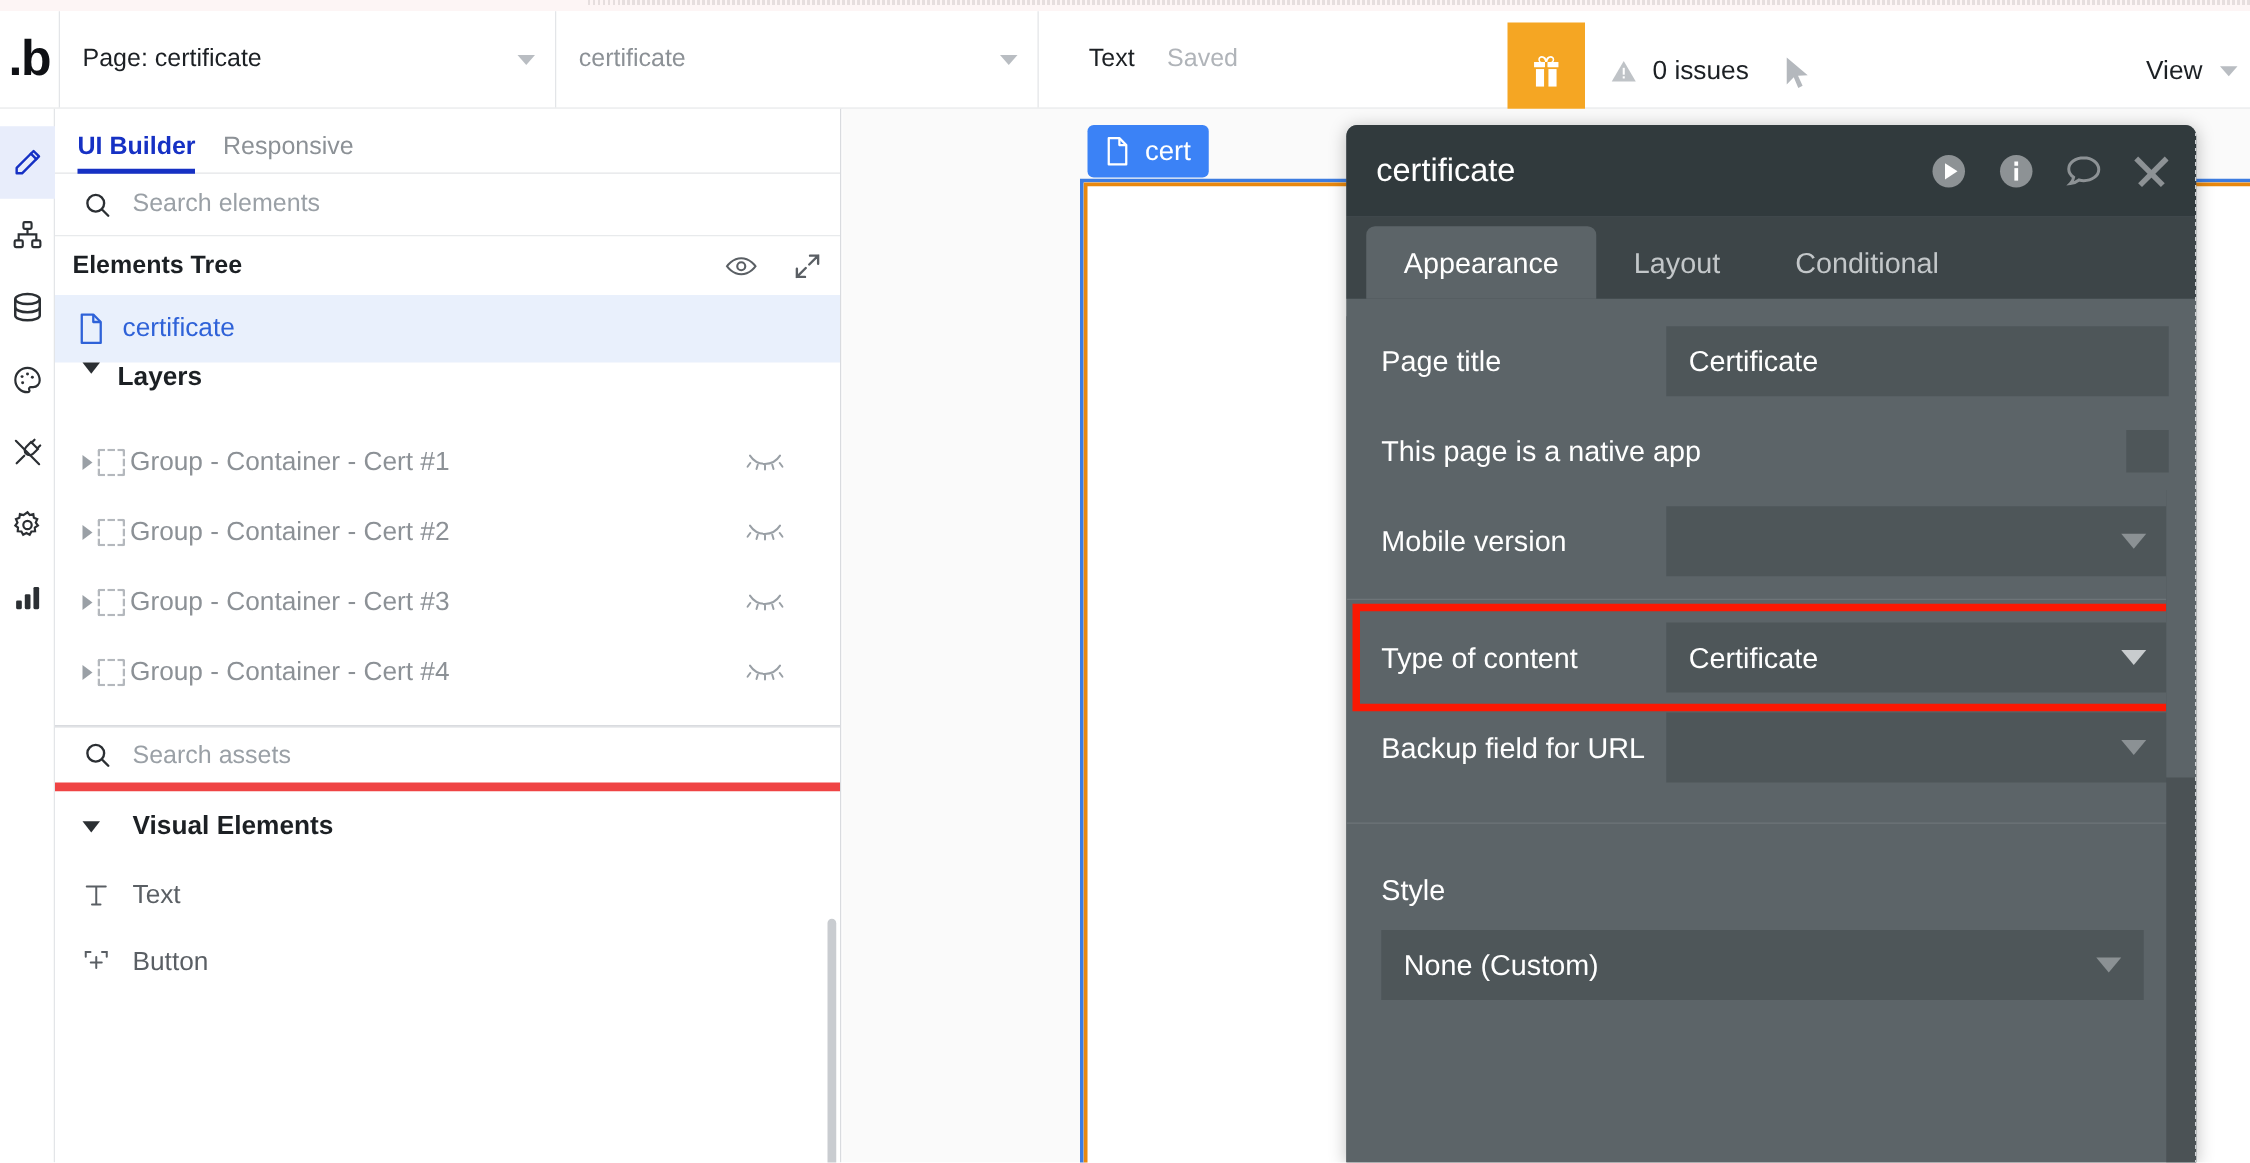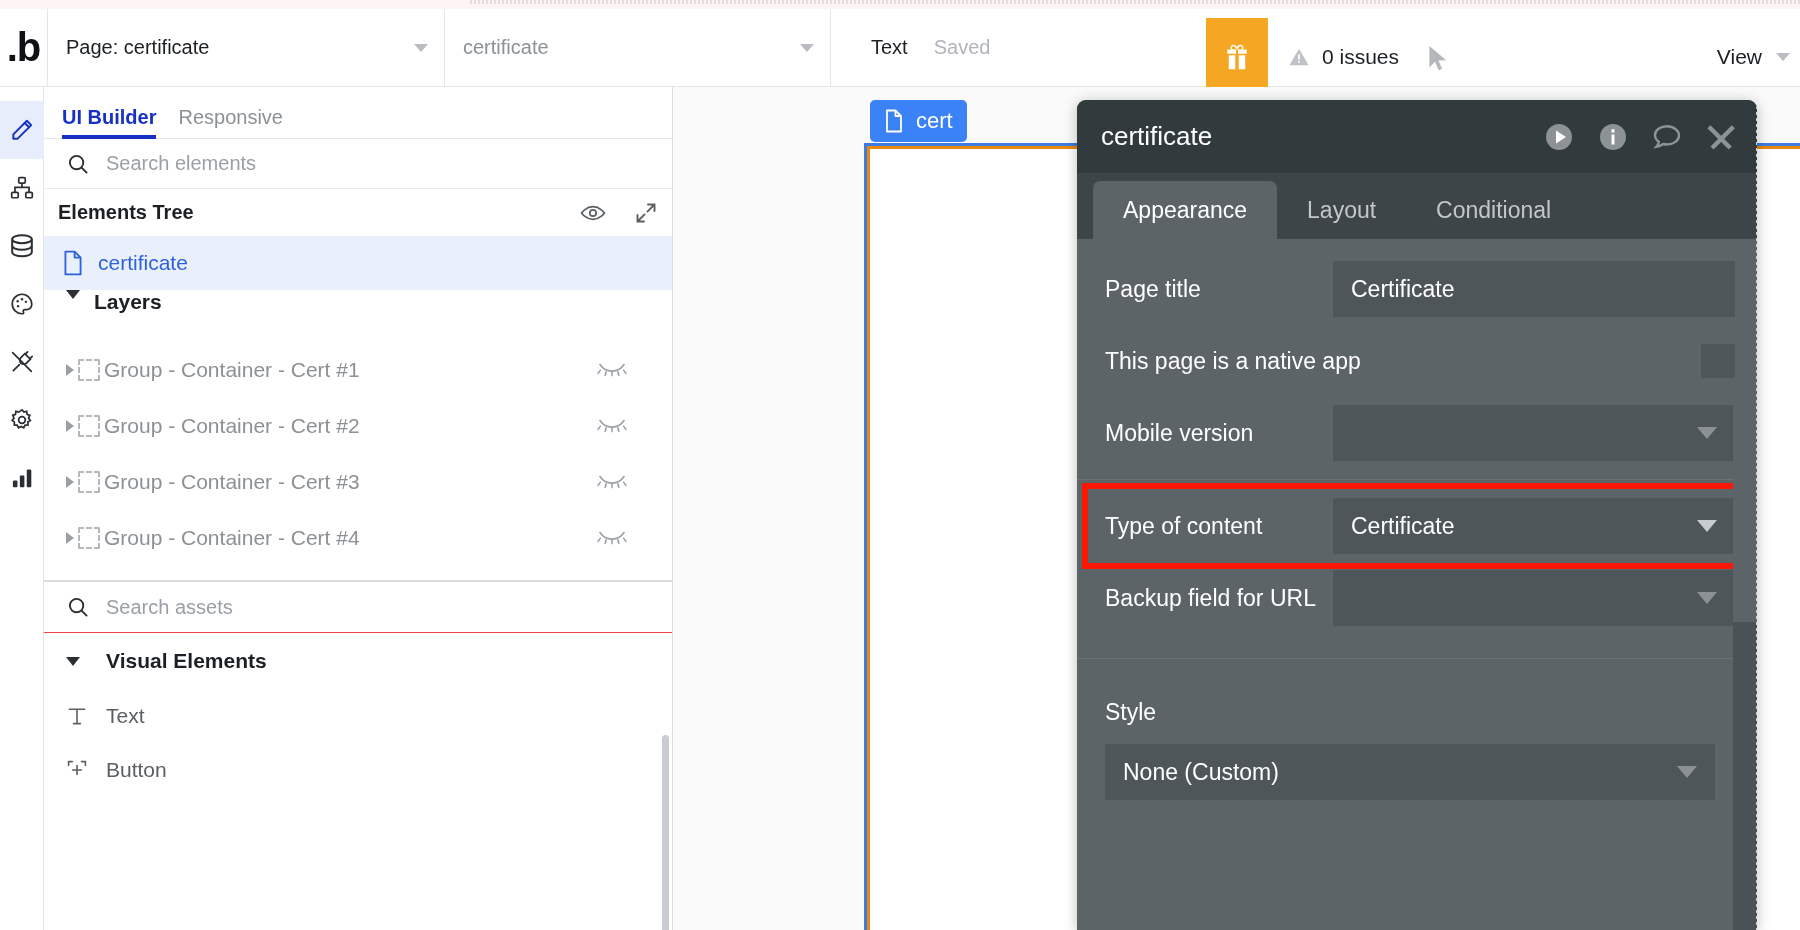"Search assets" .assets-search { border-bottom: 1px solid #ef4444 -> 7px solid #ef4444 }
